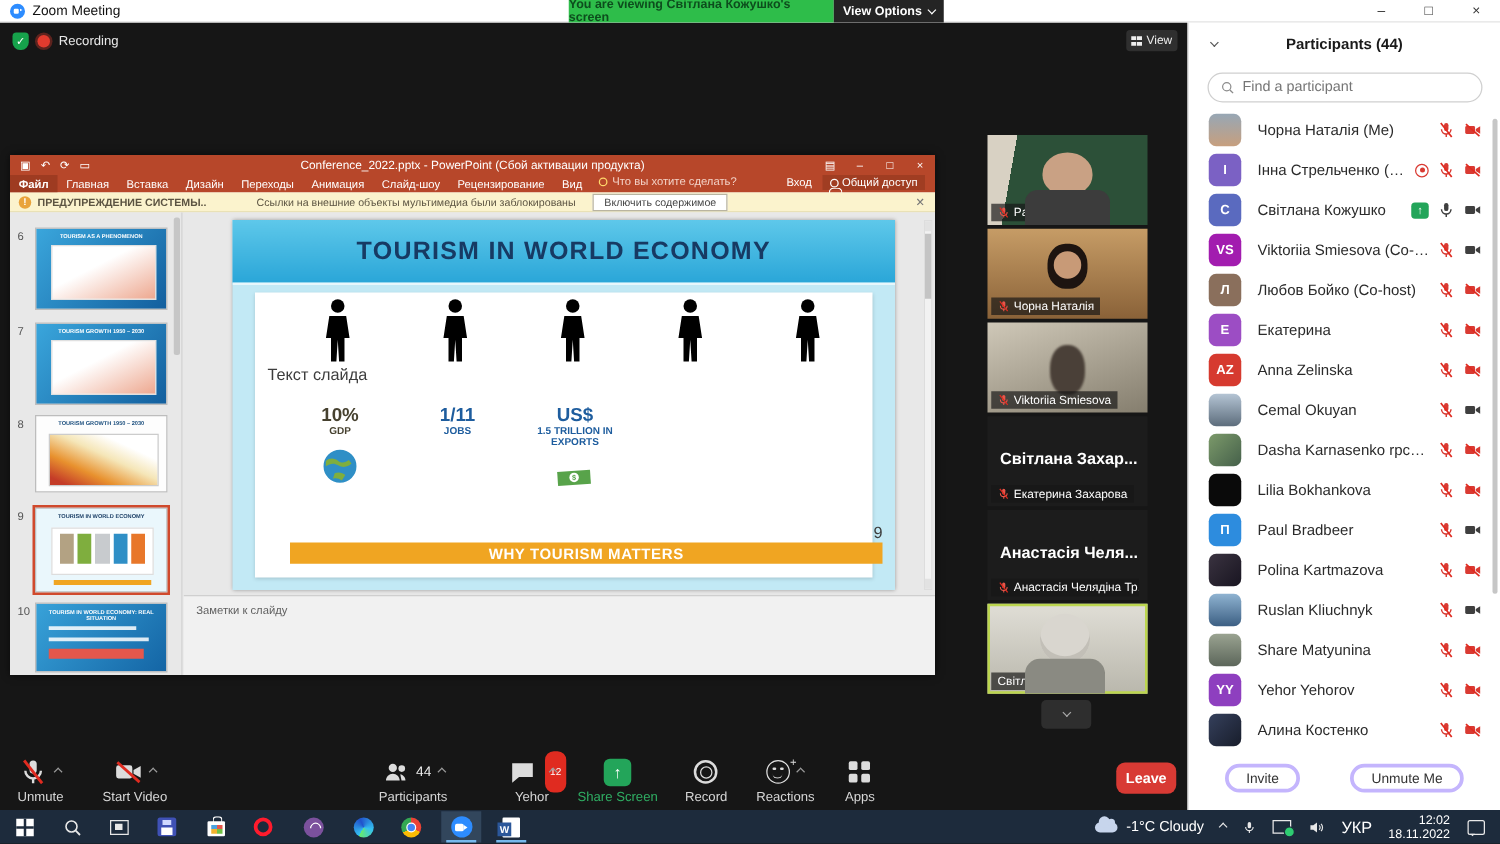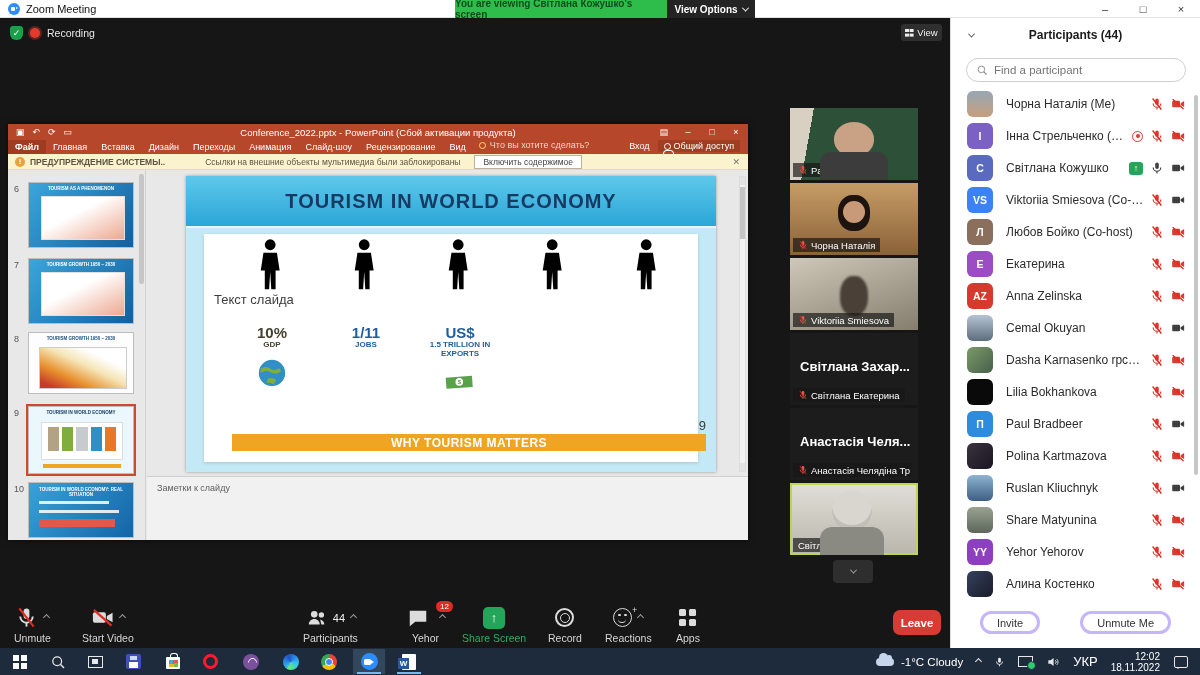"VS" span.pav { background: #3b82f6 -> #a21caf }
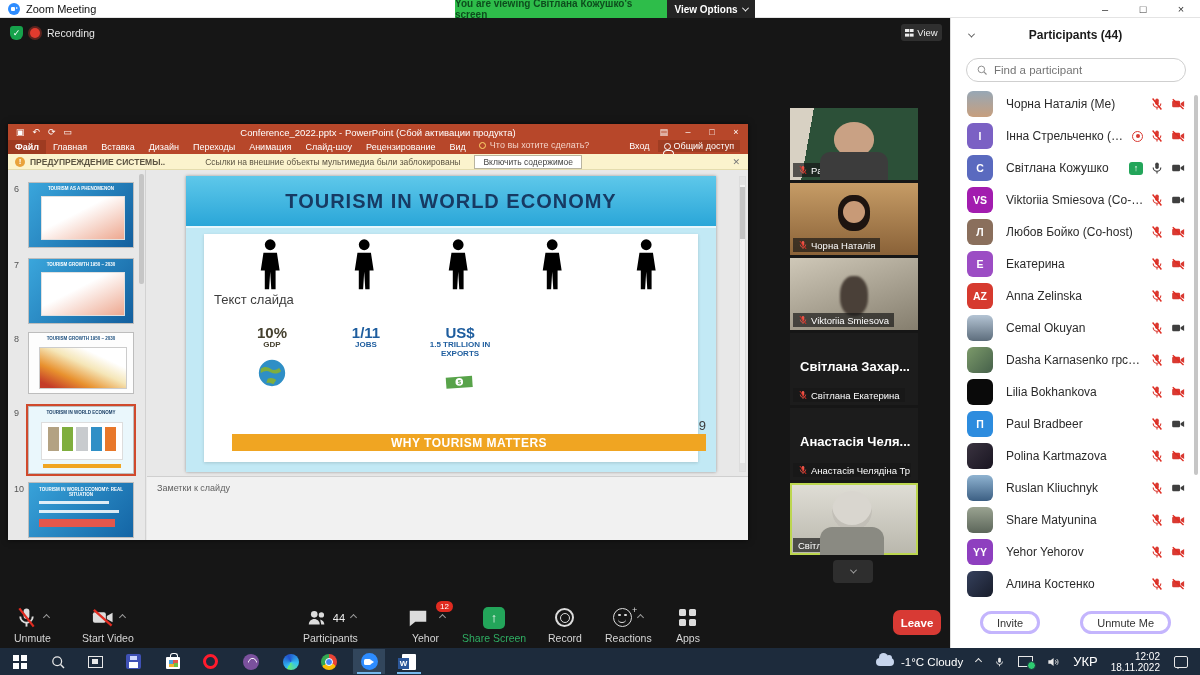"Світлана Екатерина" span { text: Світлана Екатерина -> Екатерина Захарова }
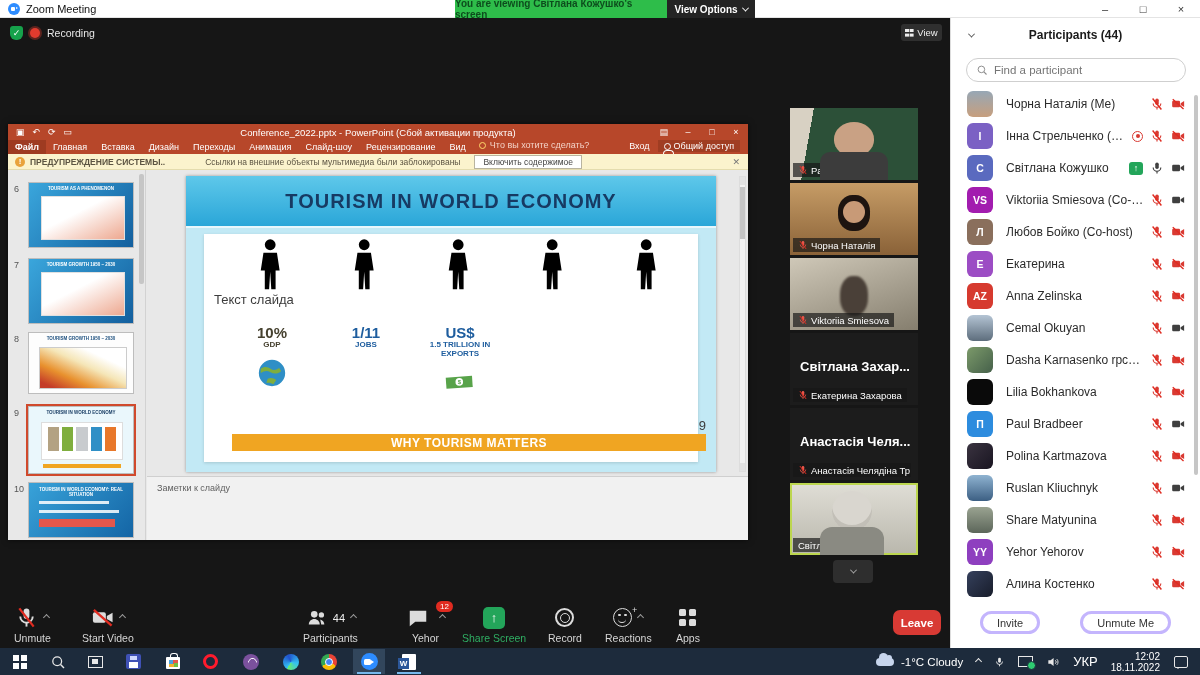"12" .badge { padding: 1px 4px -> 12px 4px }
